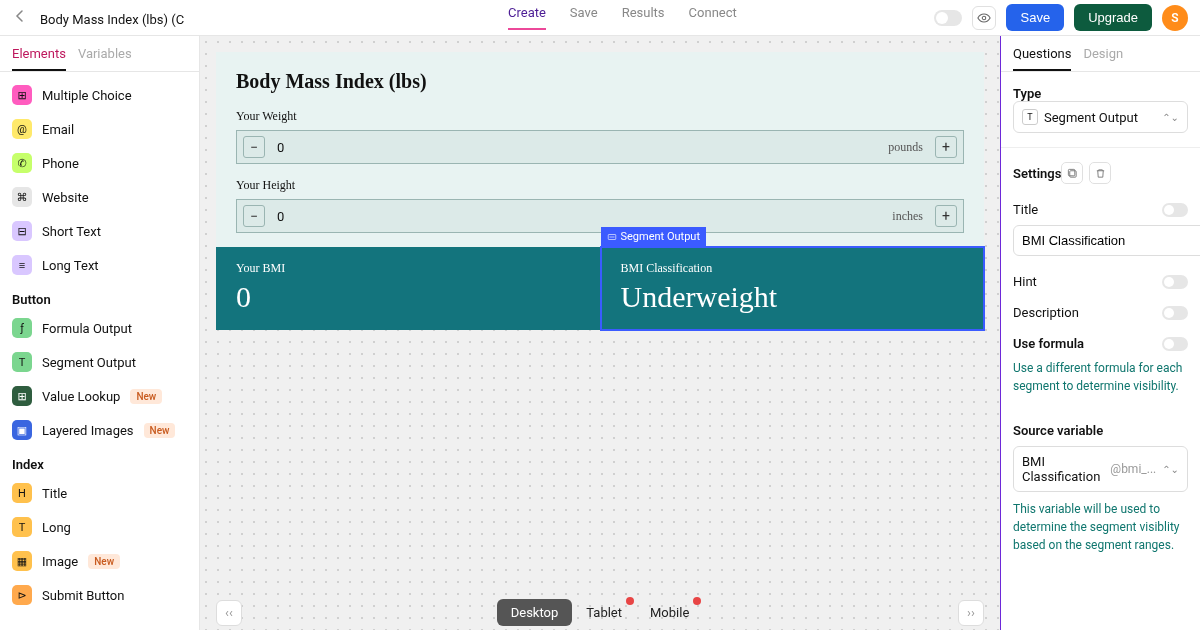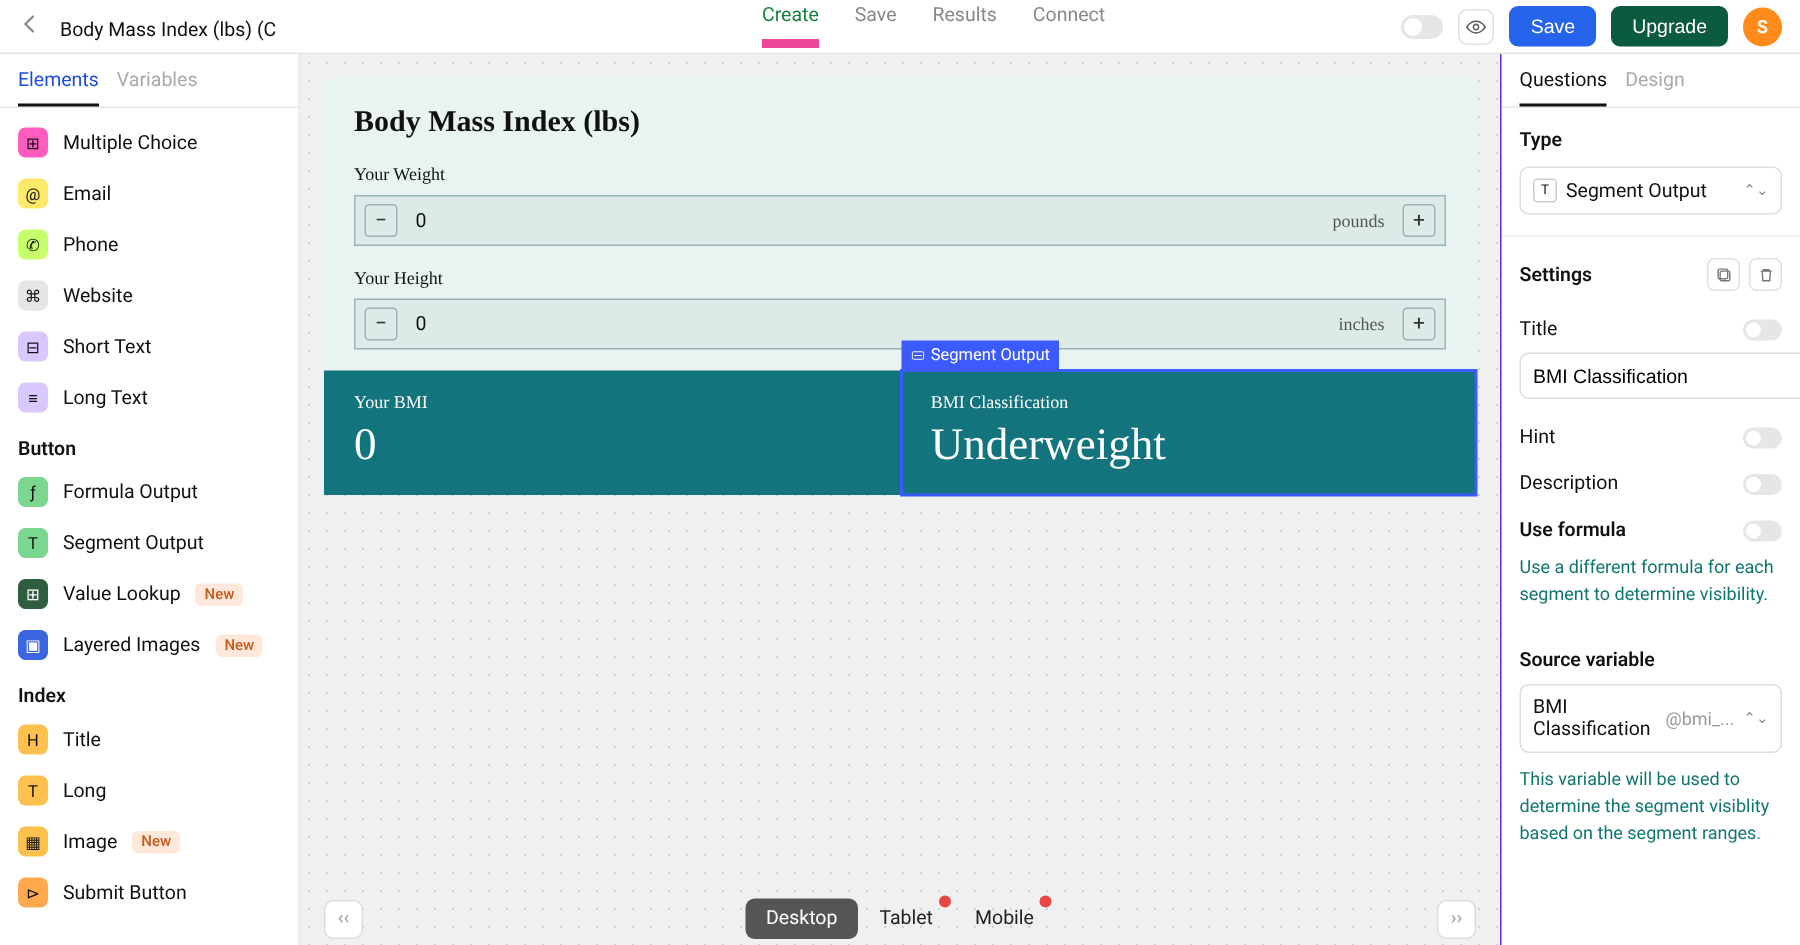"Create" .top-tab.active { border-bottom: 6px solid #ec4899 -> 2px solid #ec4899; color: #15803d -> #4c1d95 }
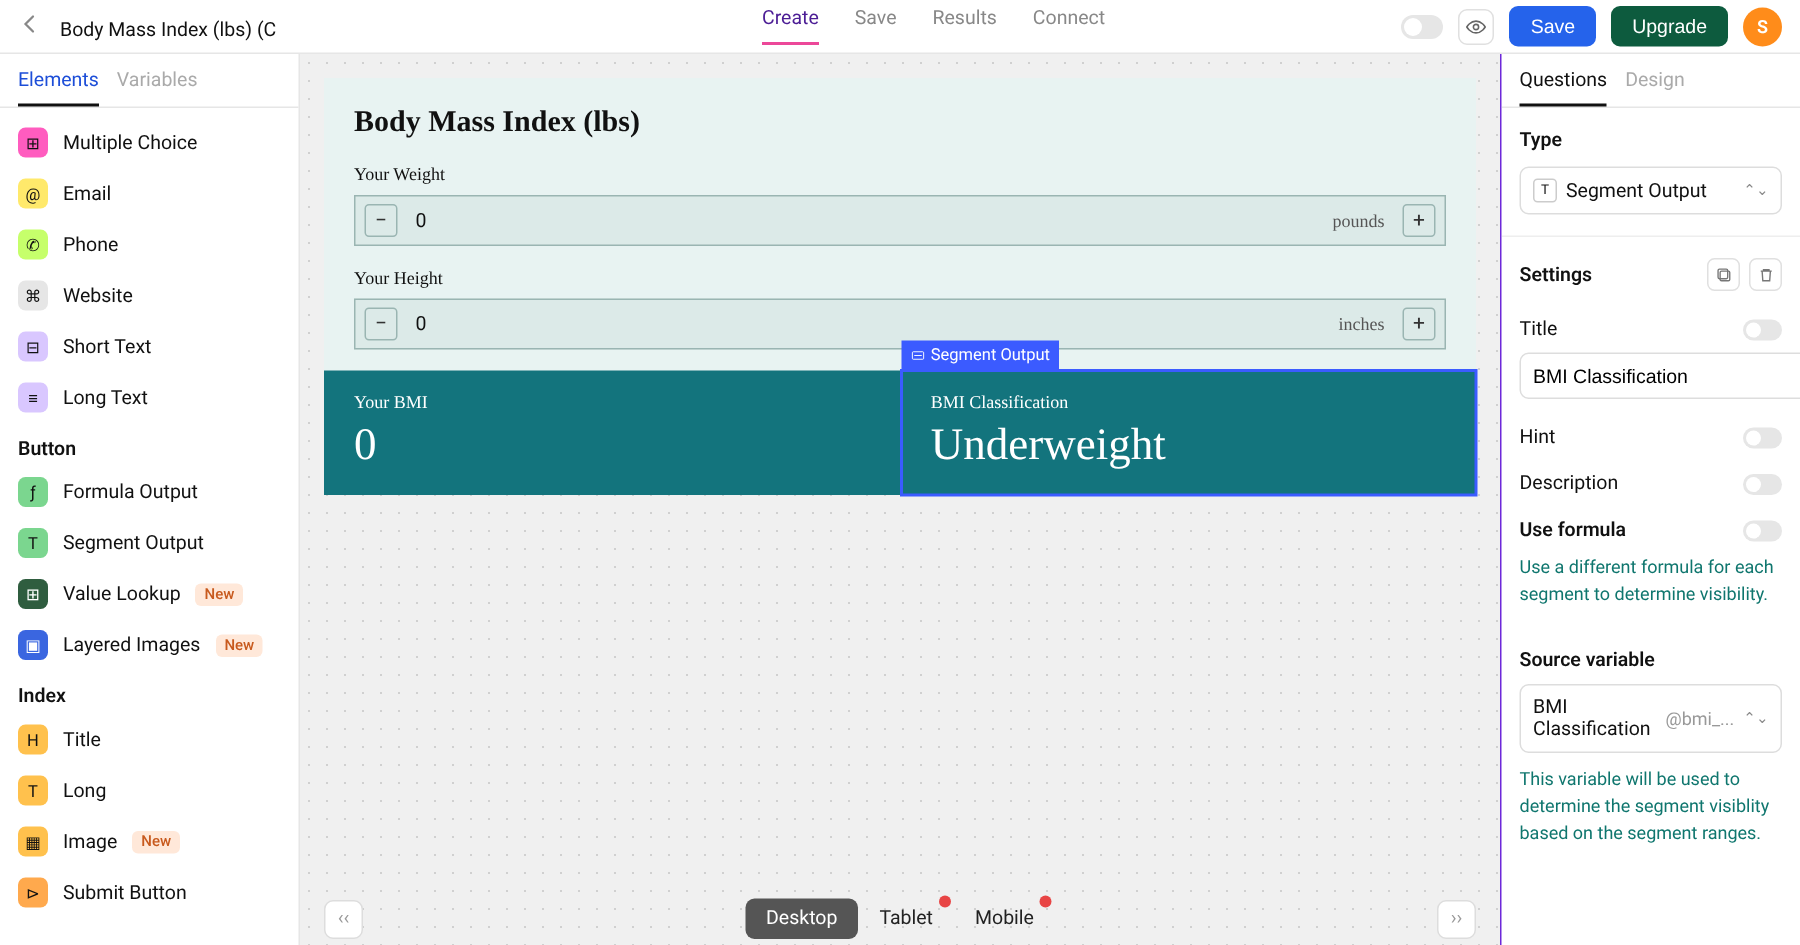"Elements" .left-tab.active { color: #1d4ed8 -> #be185d }
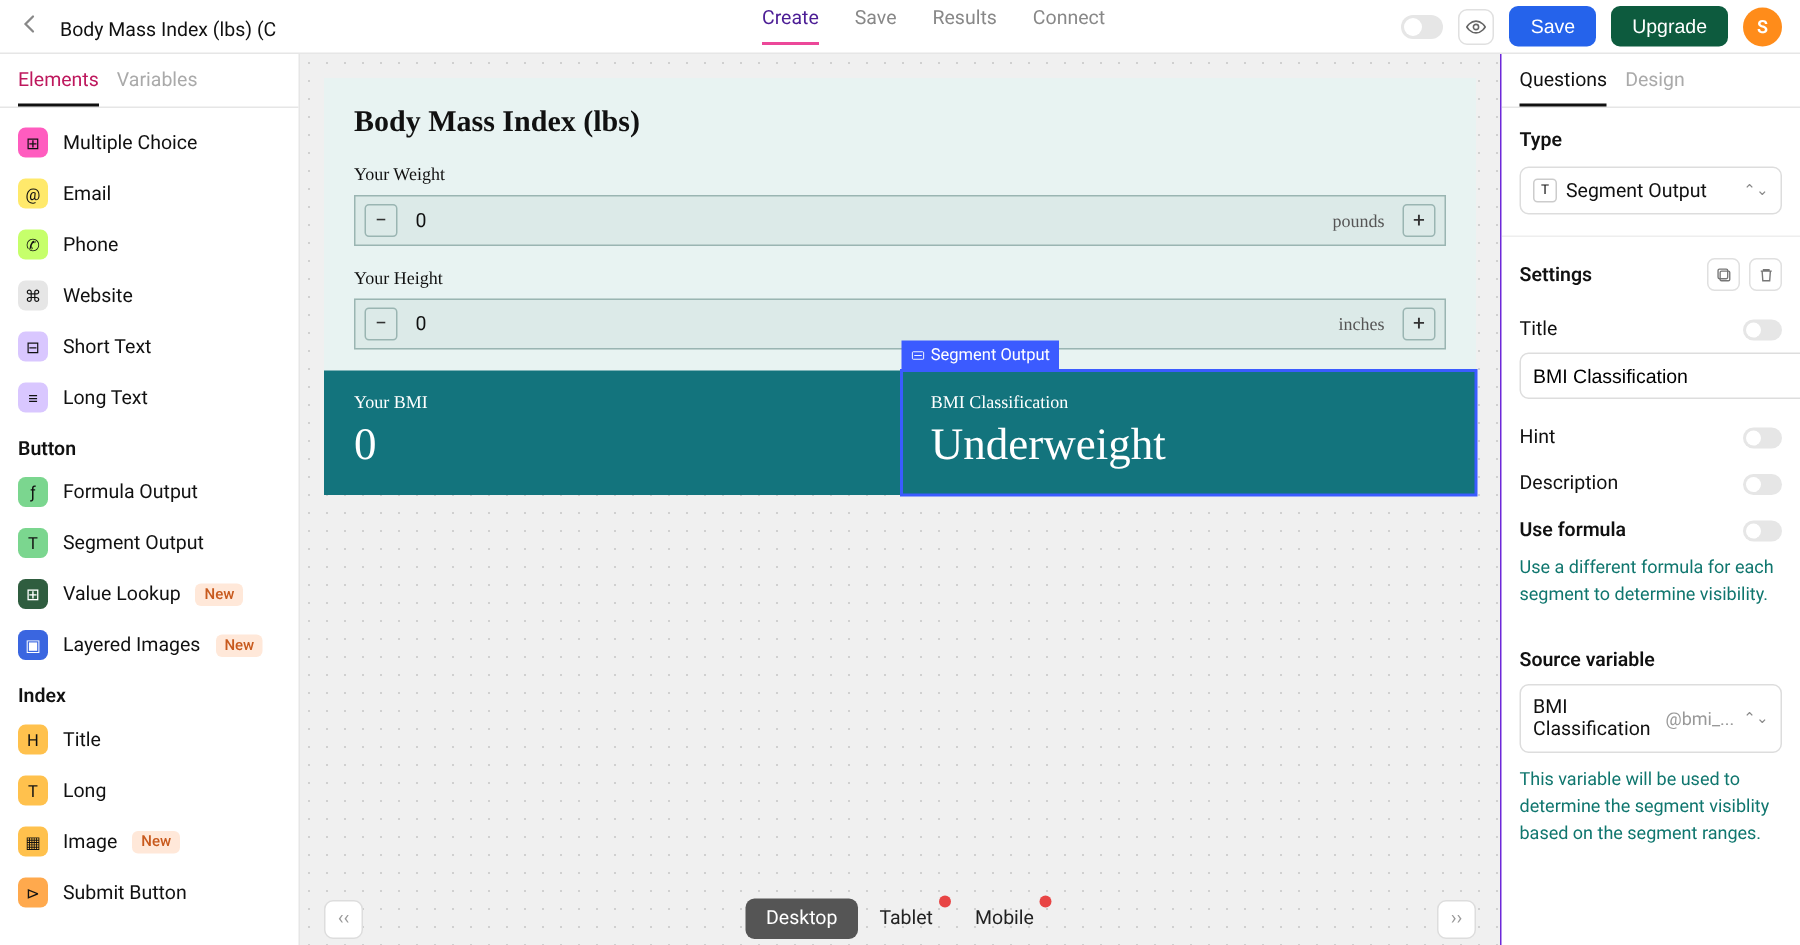"Type" .section-label { margin-bottom: 10px -> none }
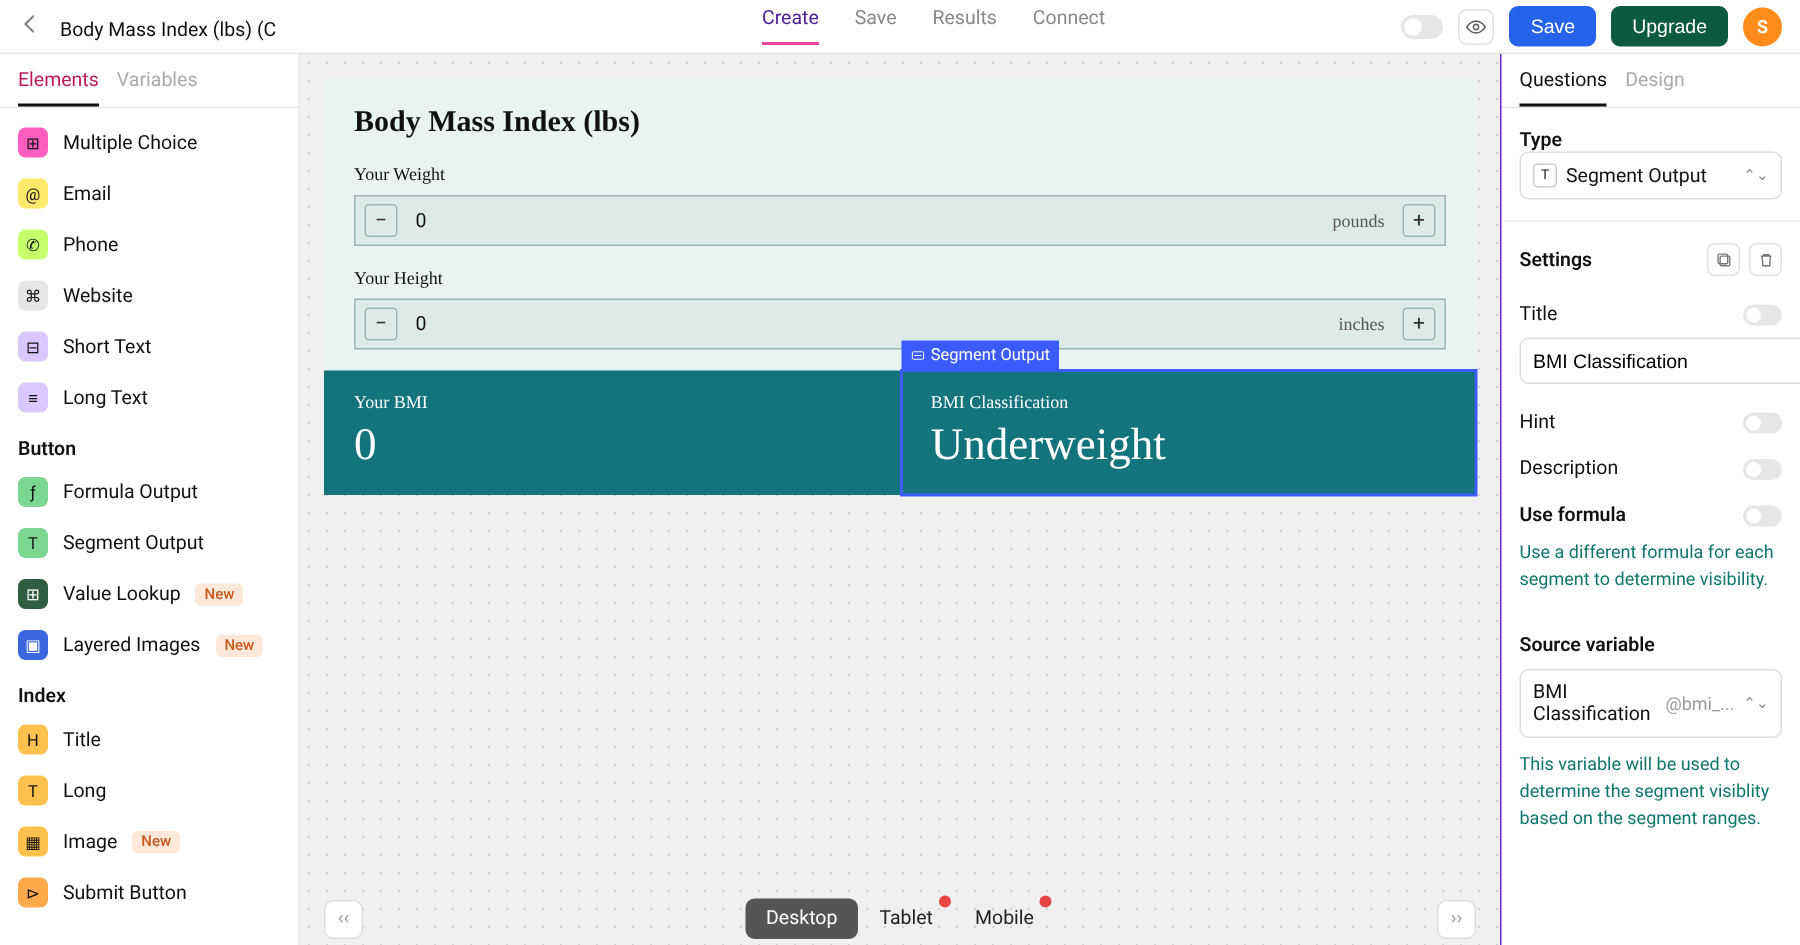"Settings" .settings-header { justify-content: space-between -> flex-start }
